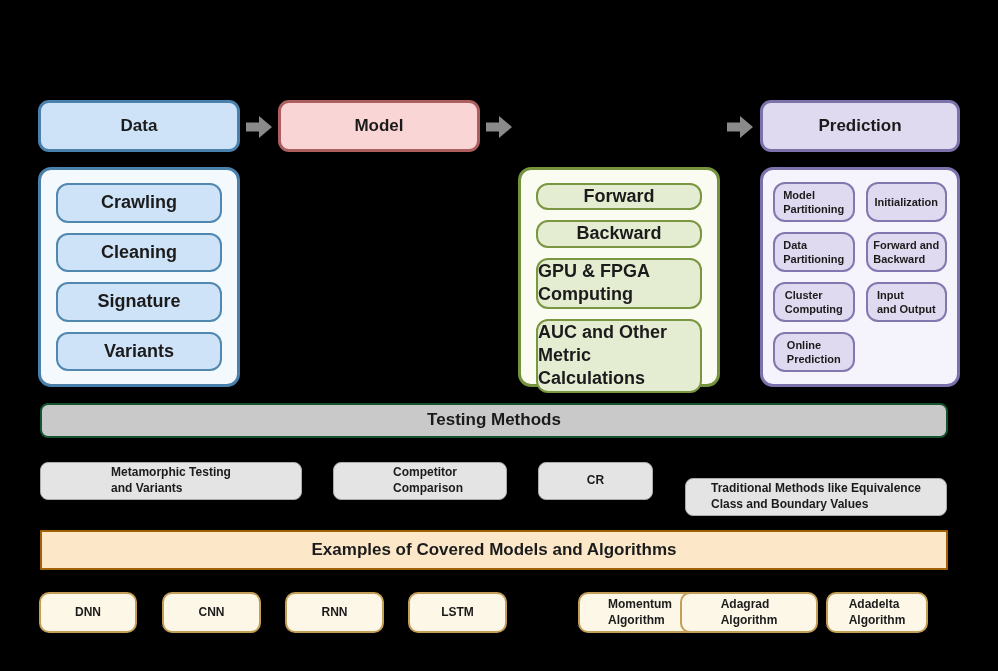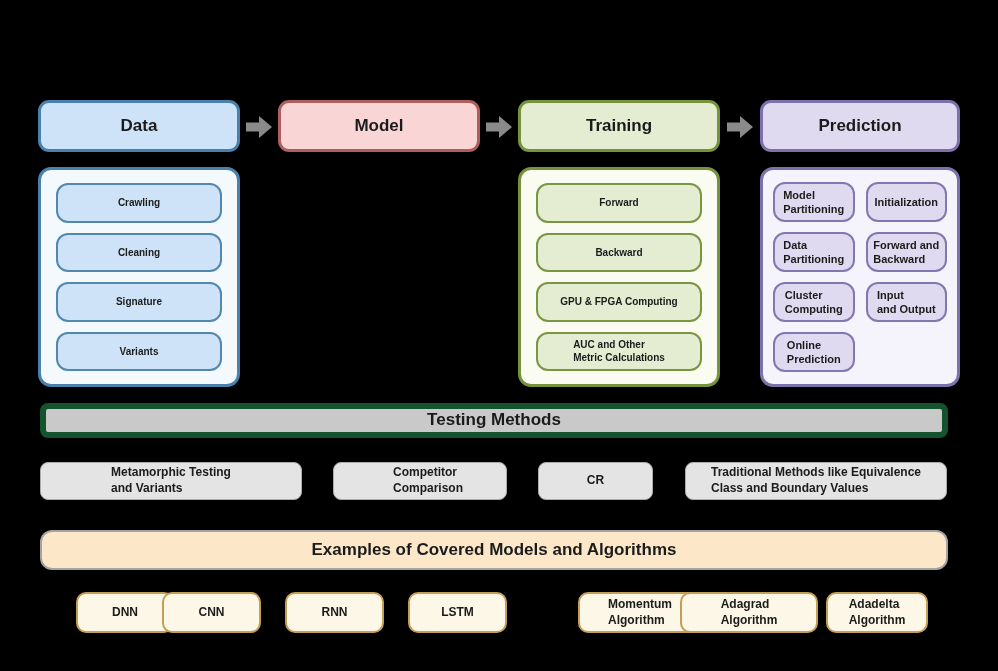"Training" div.stage-header { html: <div> <span>Training</span> </div> -> none }
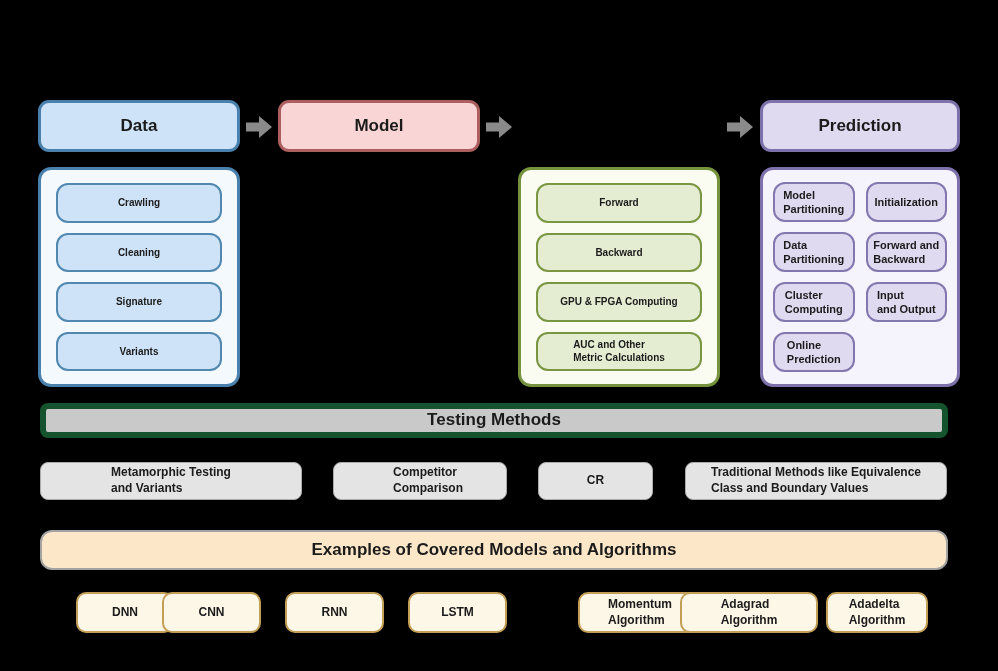"Crawling" .item { font-size: 10px -> 18px }
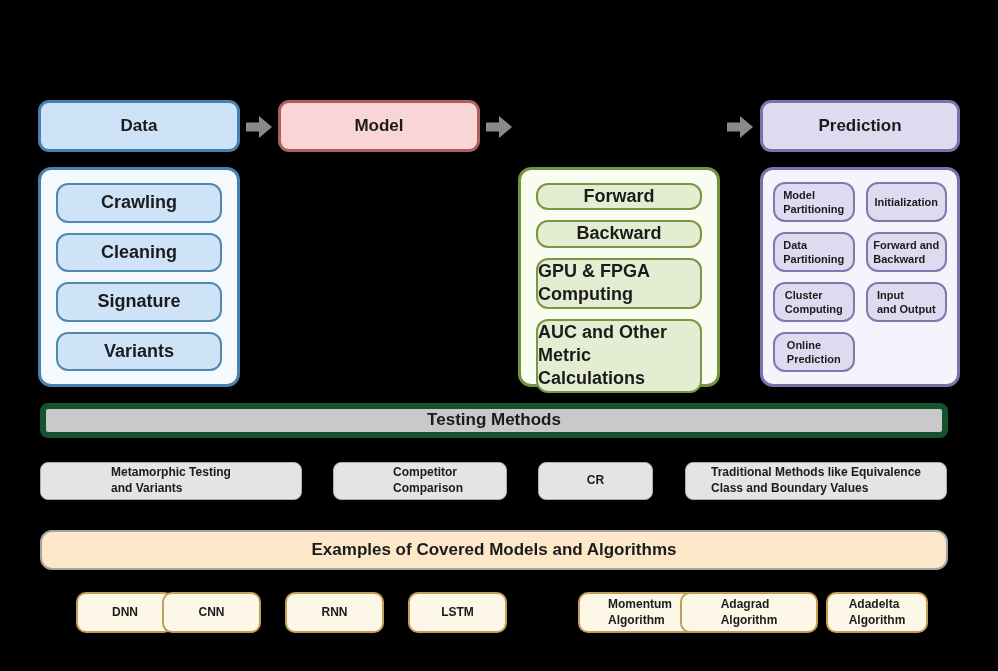"Testing Methods" .band.testing { border: 6px solid #14532d -> 2px solid #14532d }
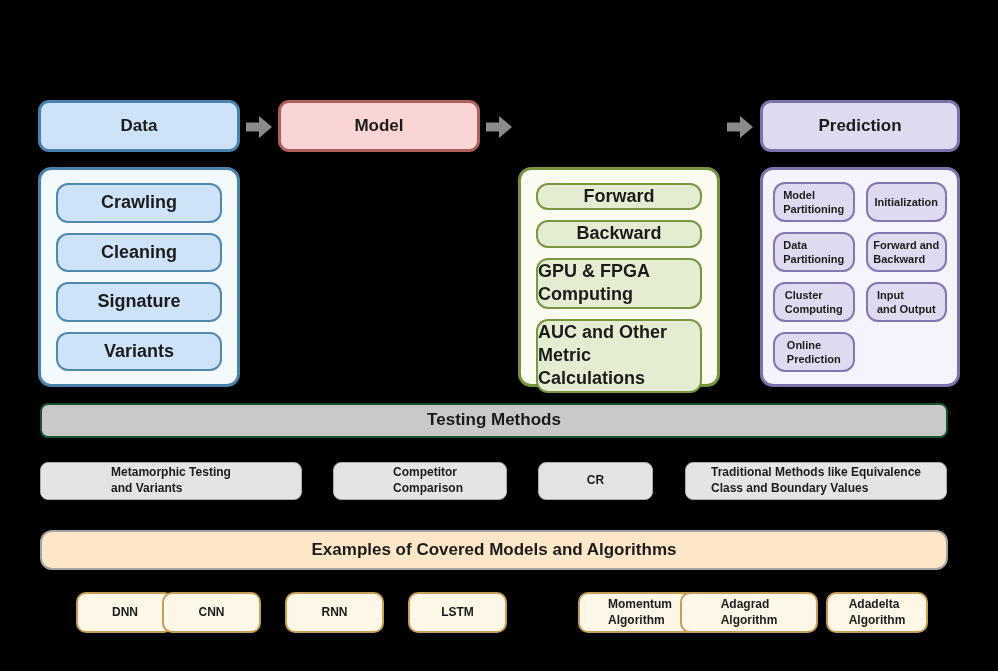"Traditional Methods like Equivalence" div.chip { margin-top: none -> 16px }
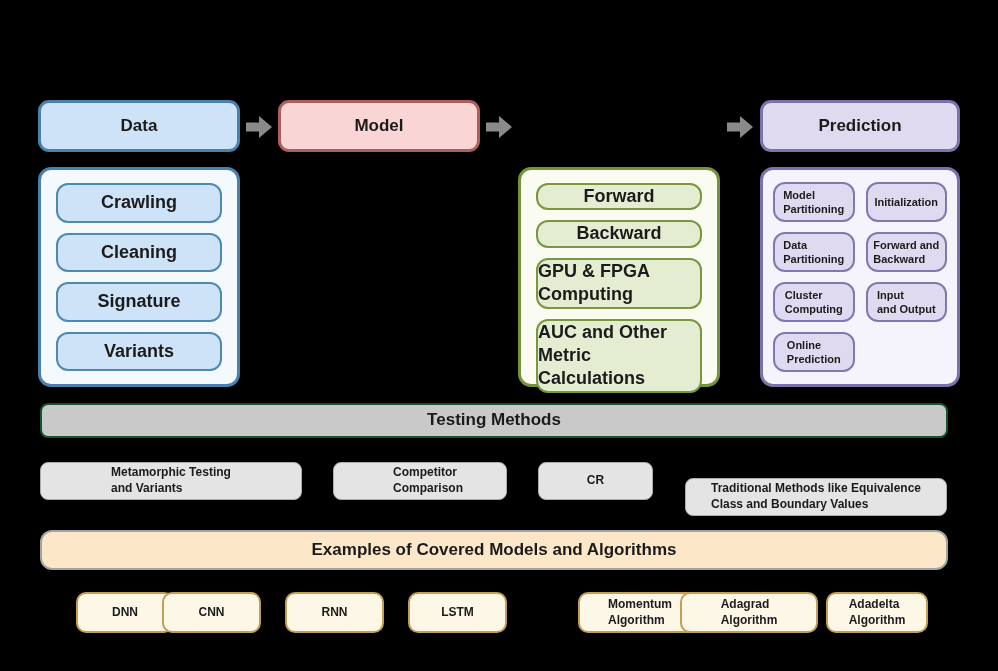"Examples of Covered Models and" .band.examples { border: 2px solid #a3a3a3 -> 2px solid #a16207; border-radius: 12px -> 1px }
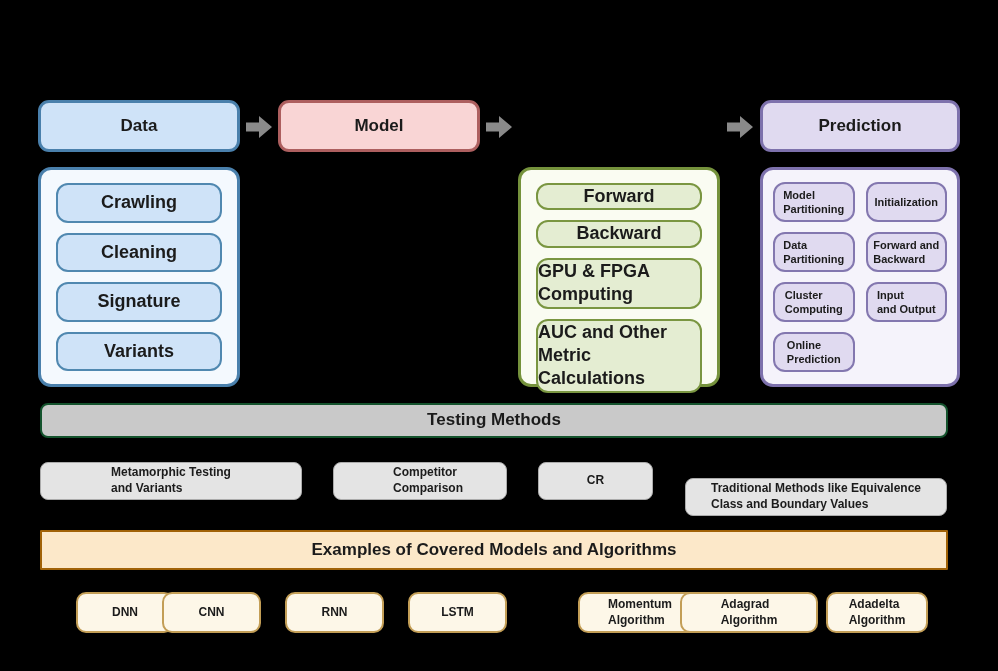"DNN" div.chip { margin-left: 37px -> none }
